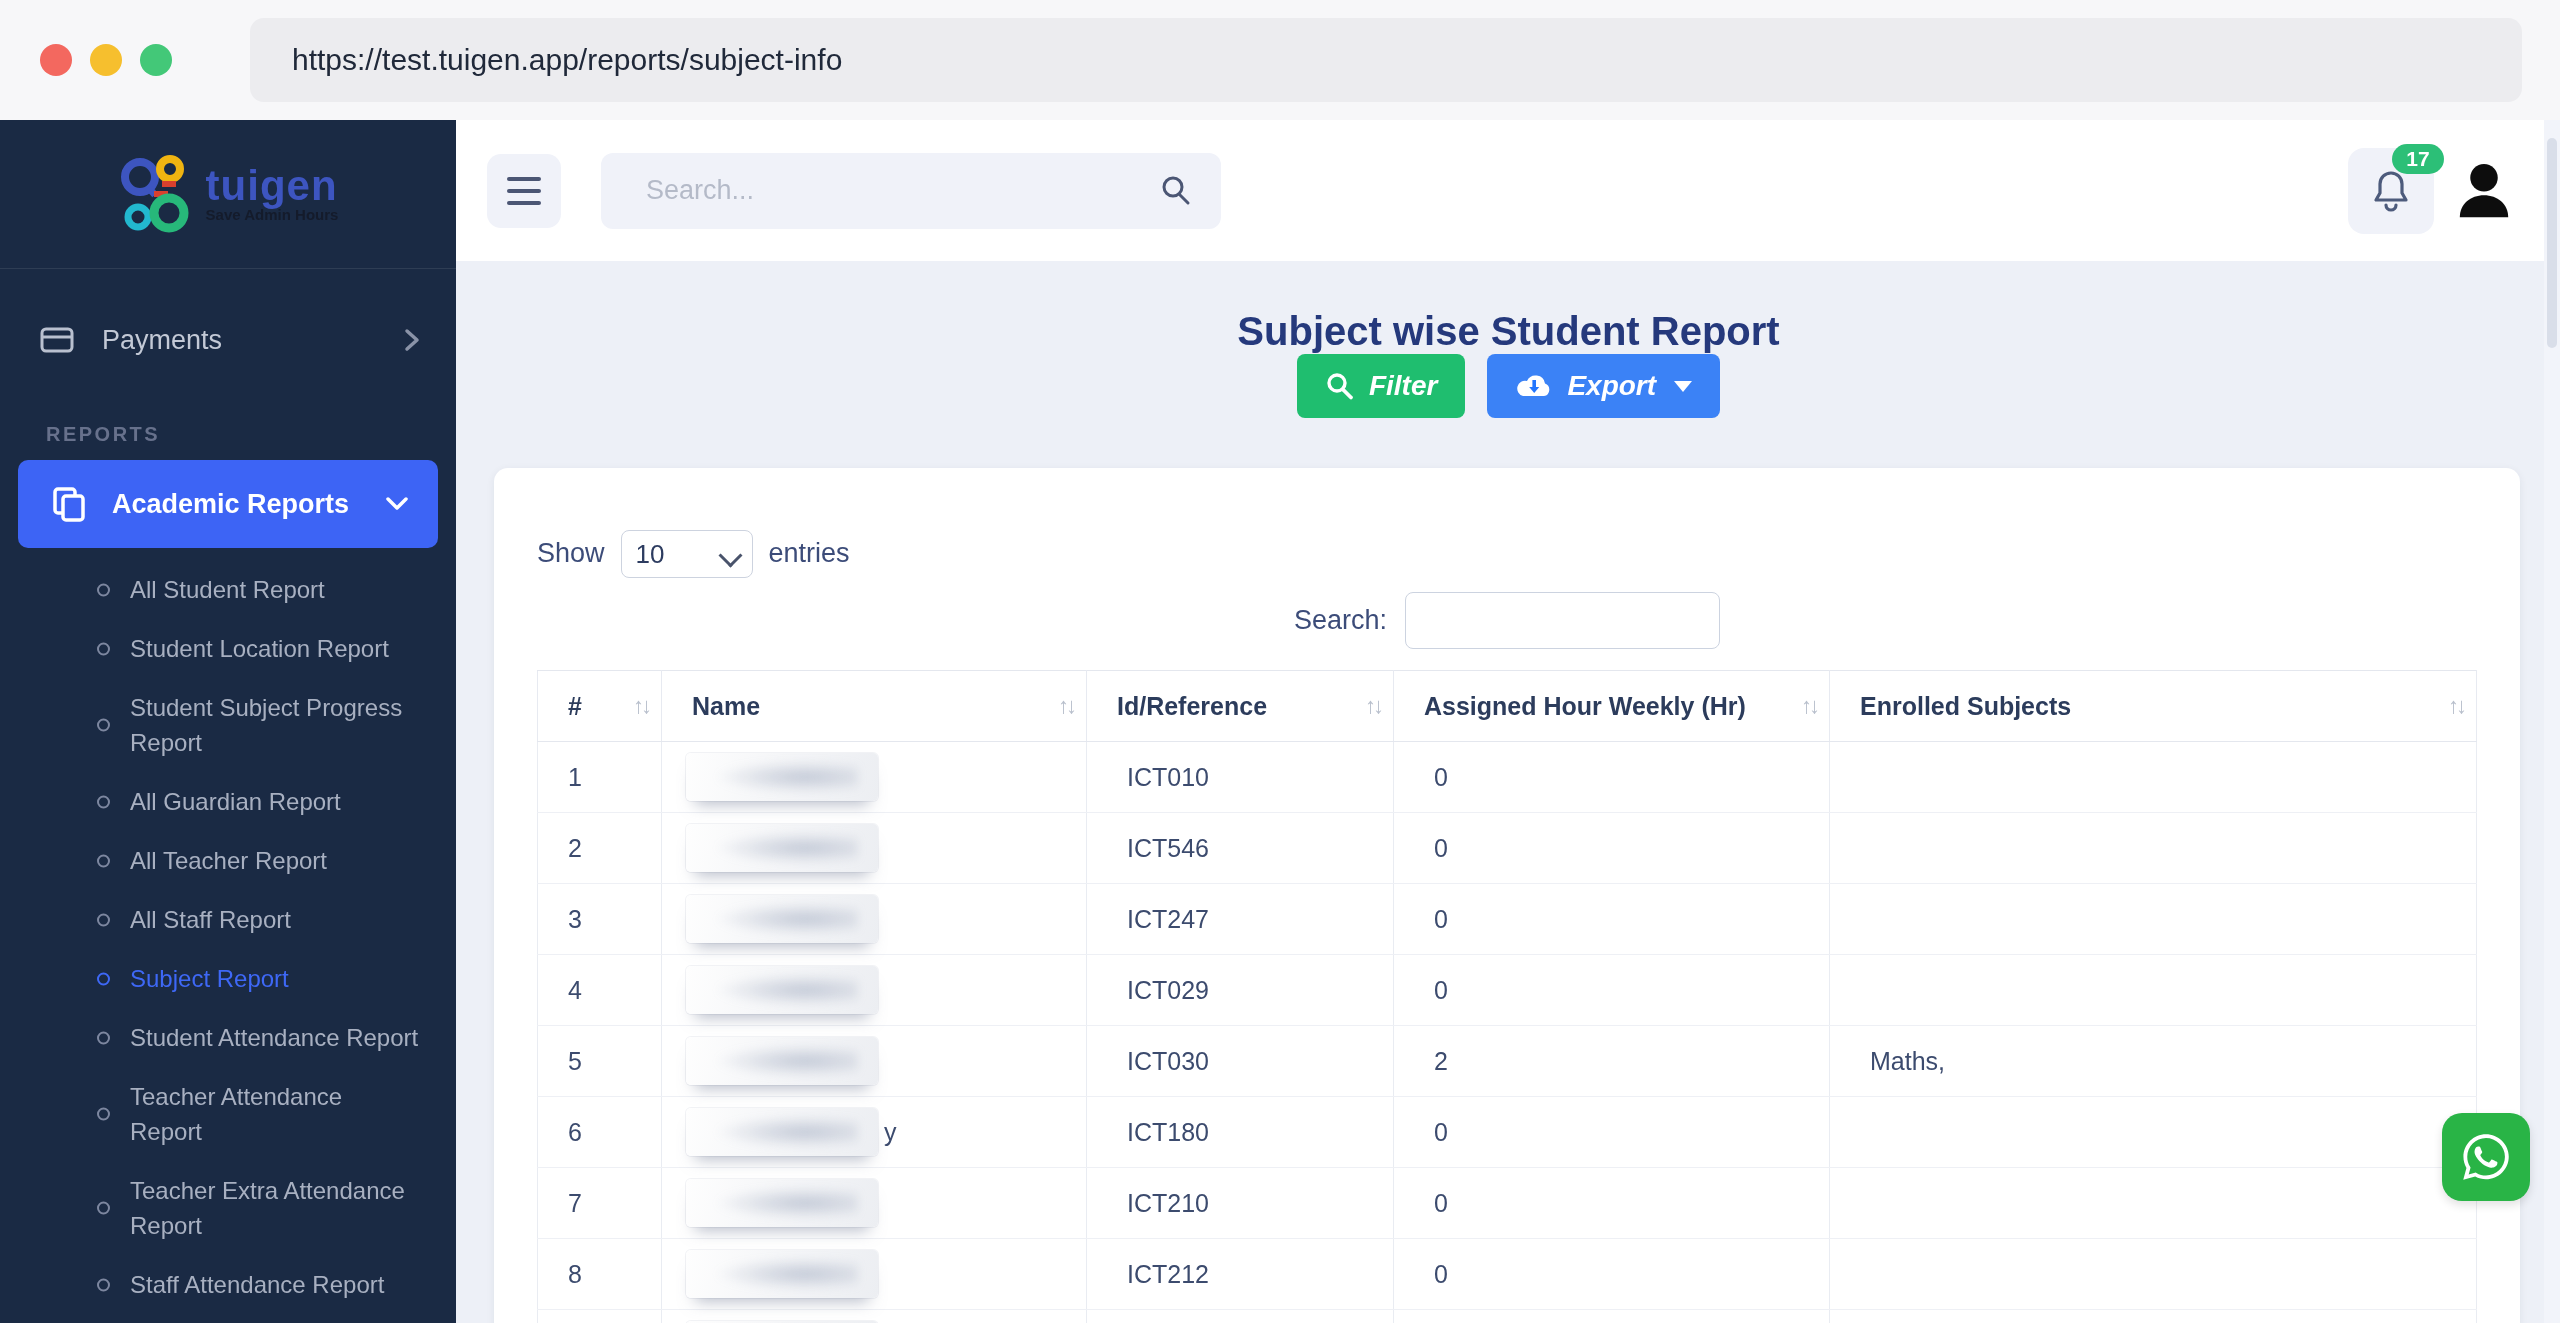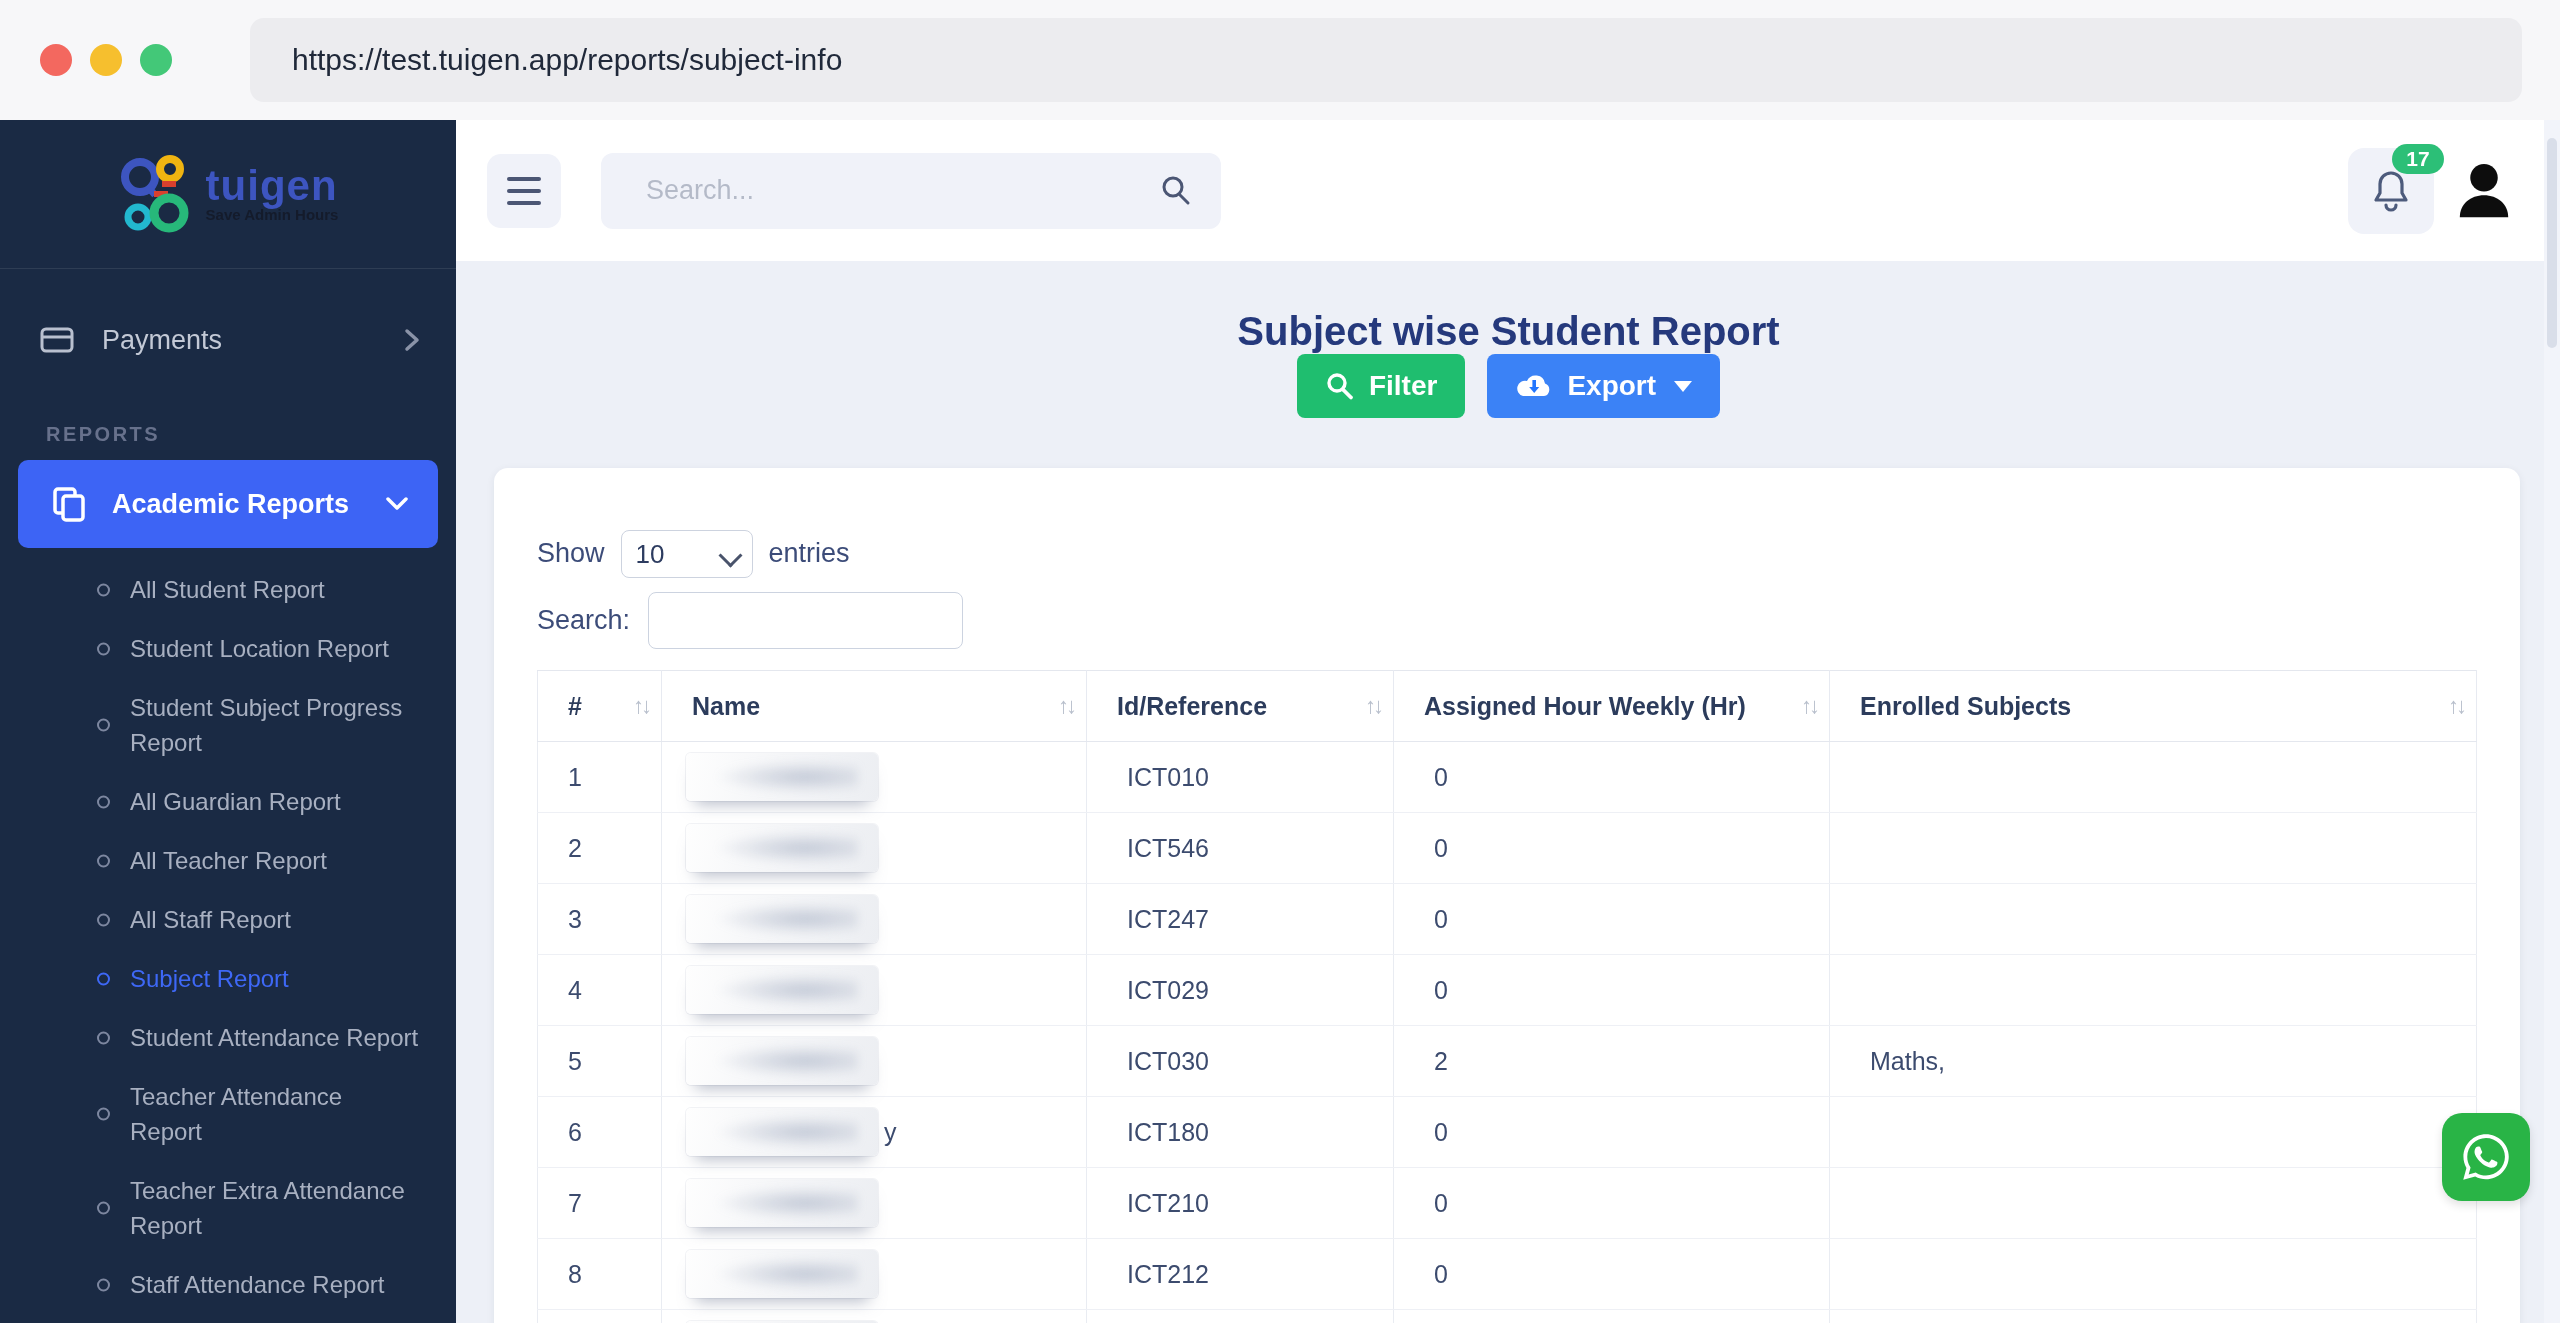"Filter" .btn { font-style: none -> italic }
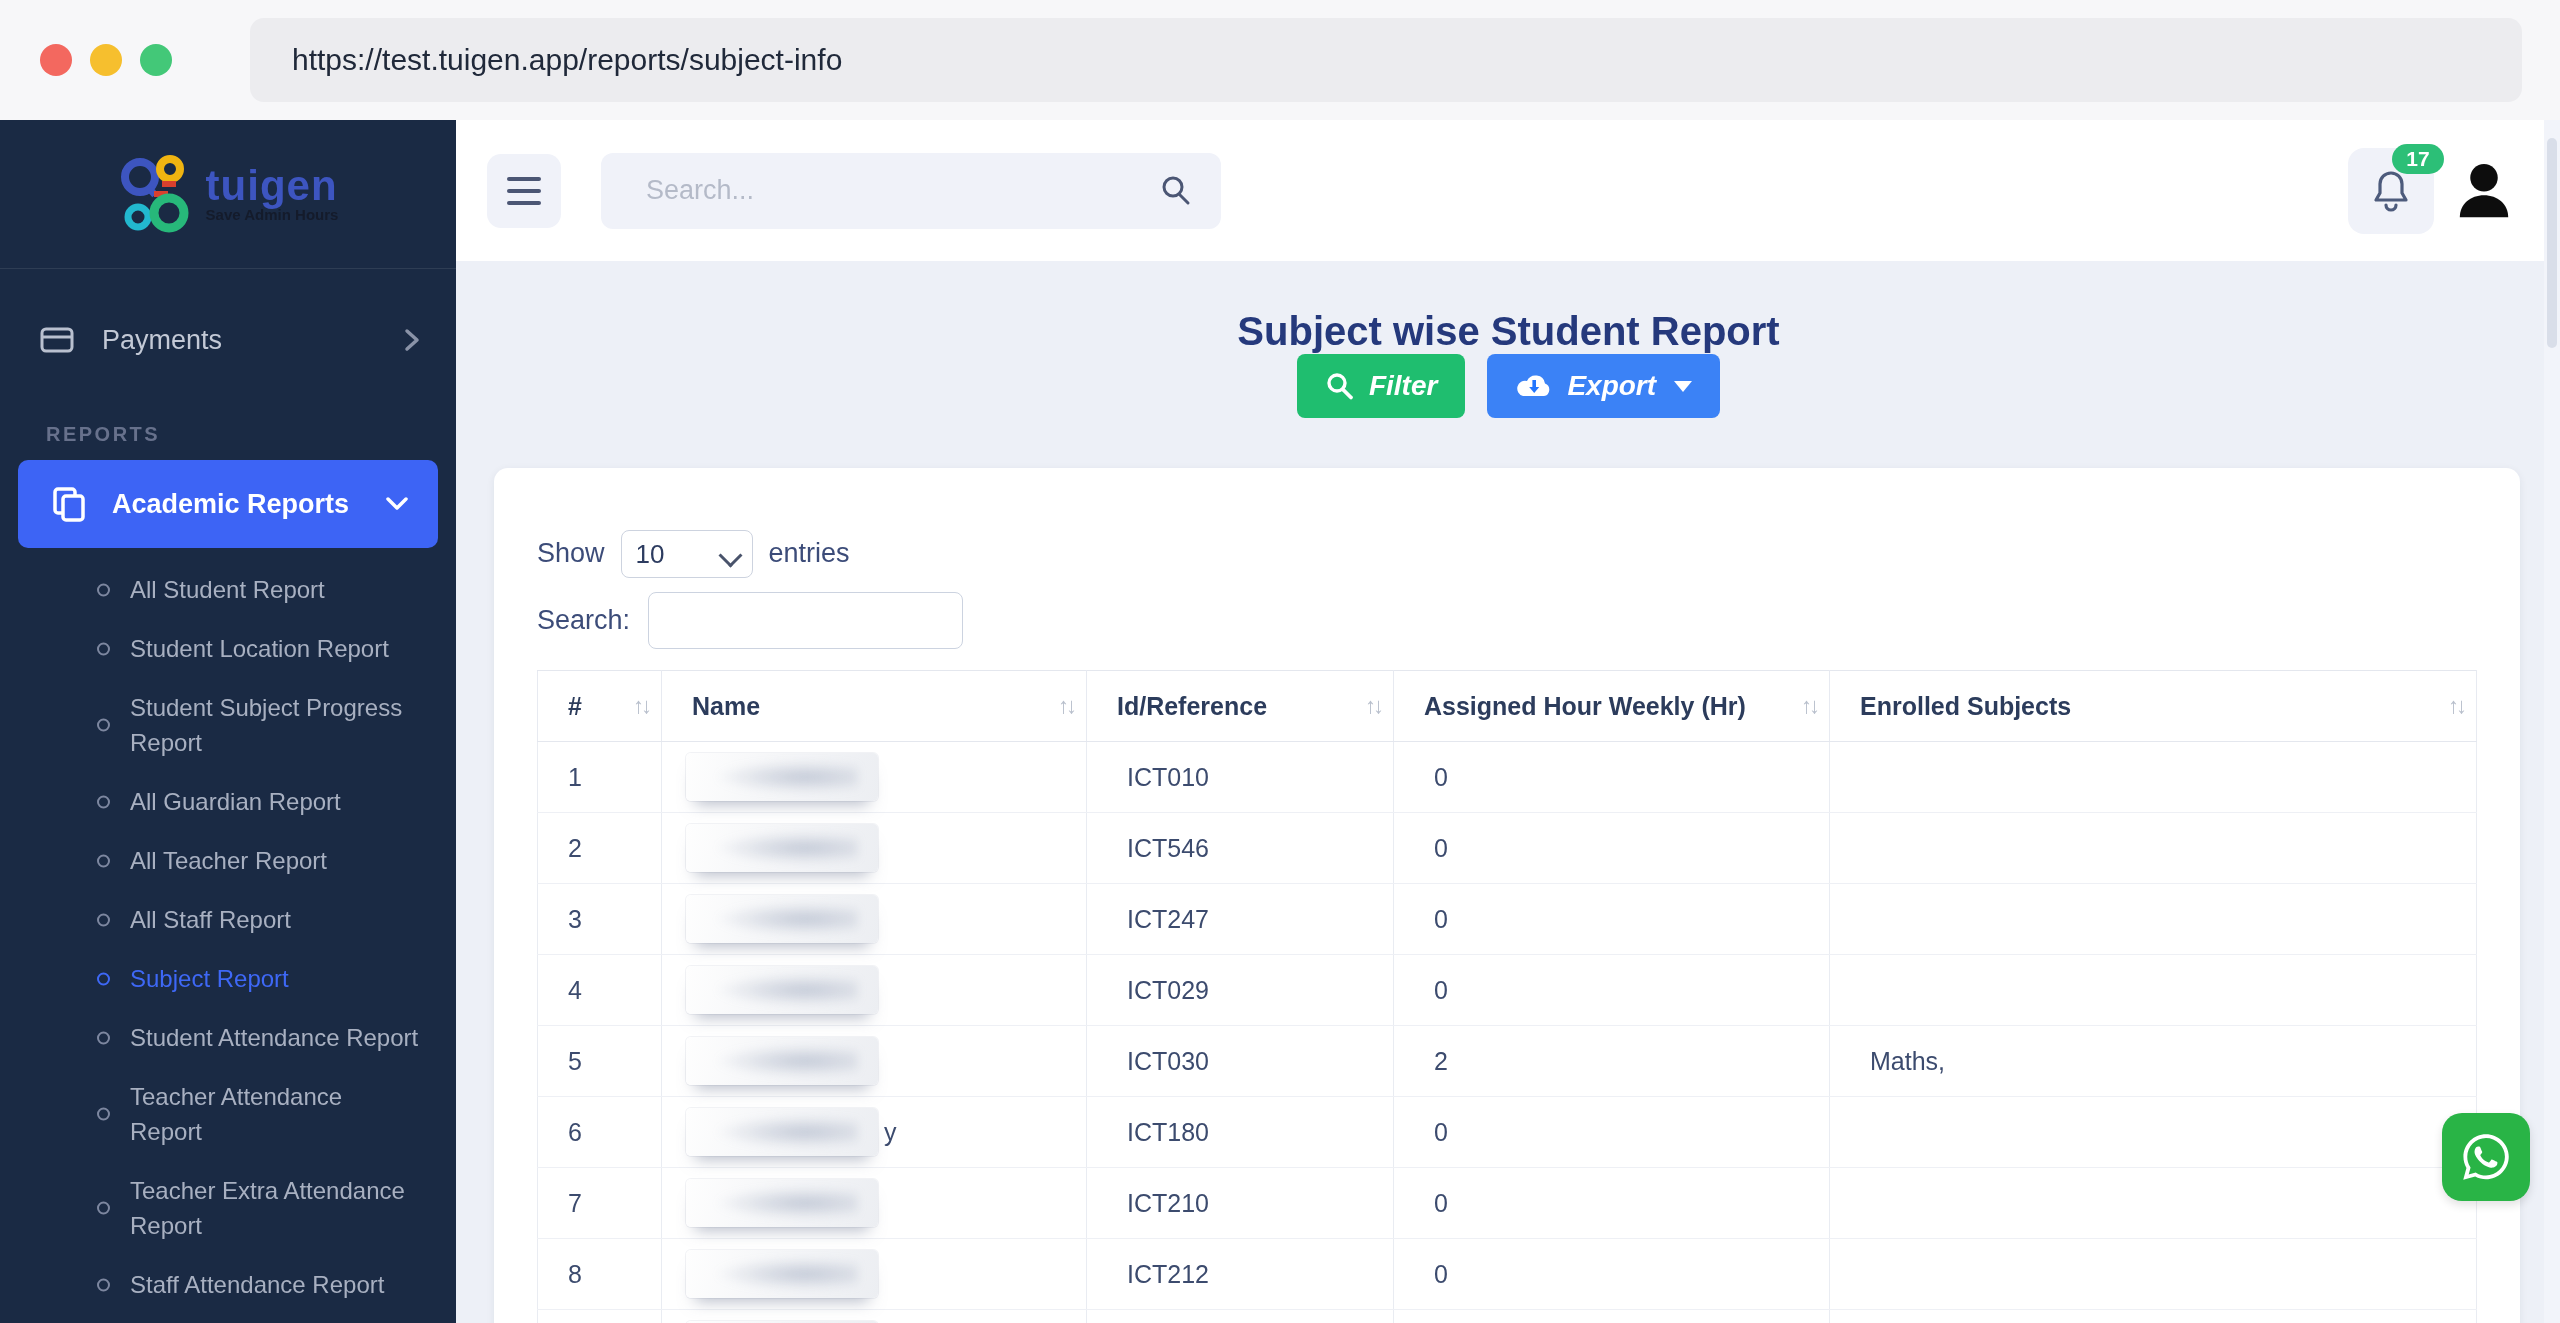"Search:" .search-row { justify-content: flex-start -> center }
